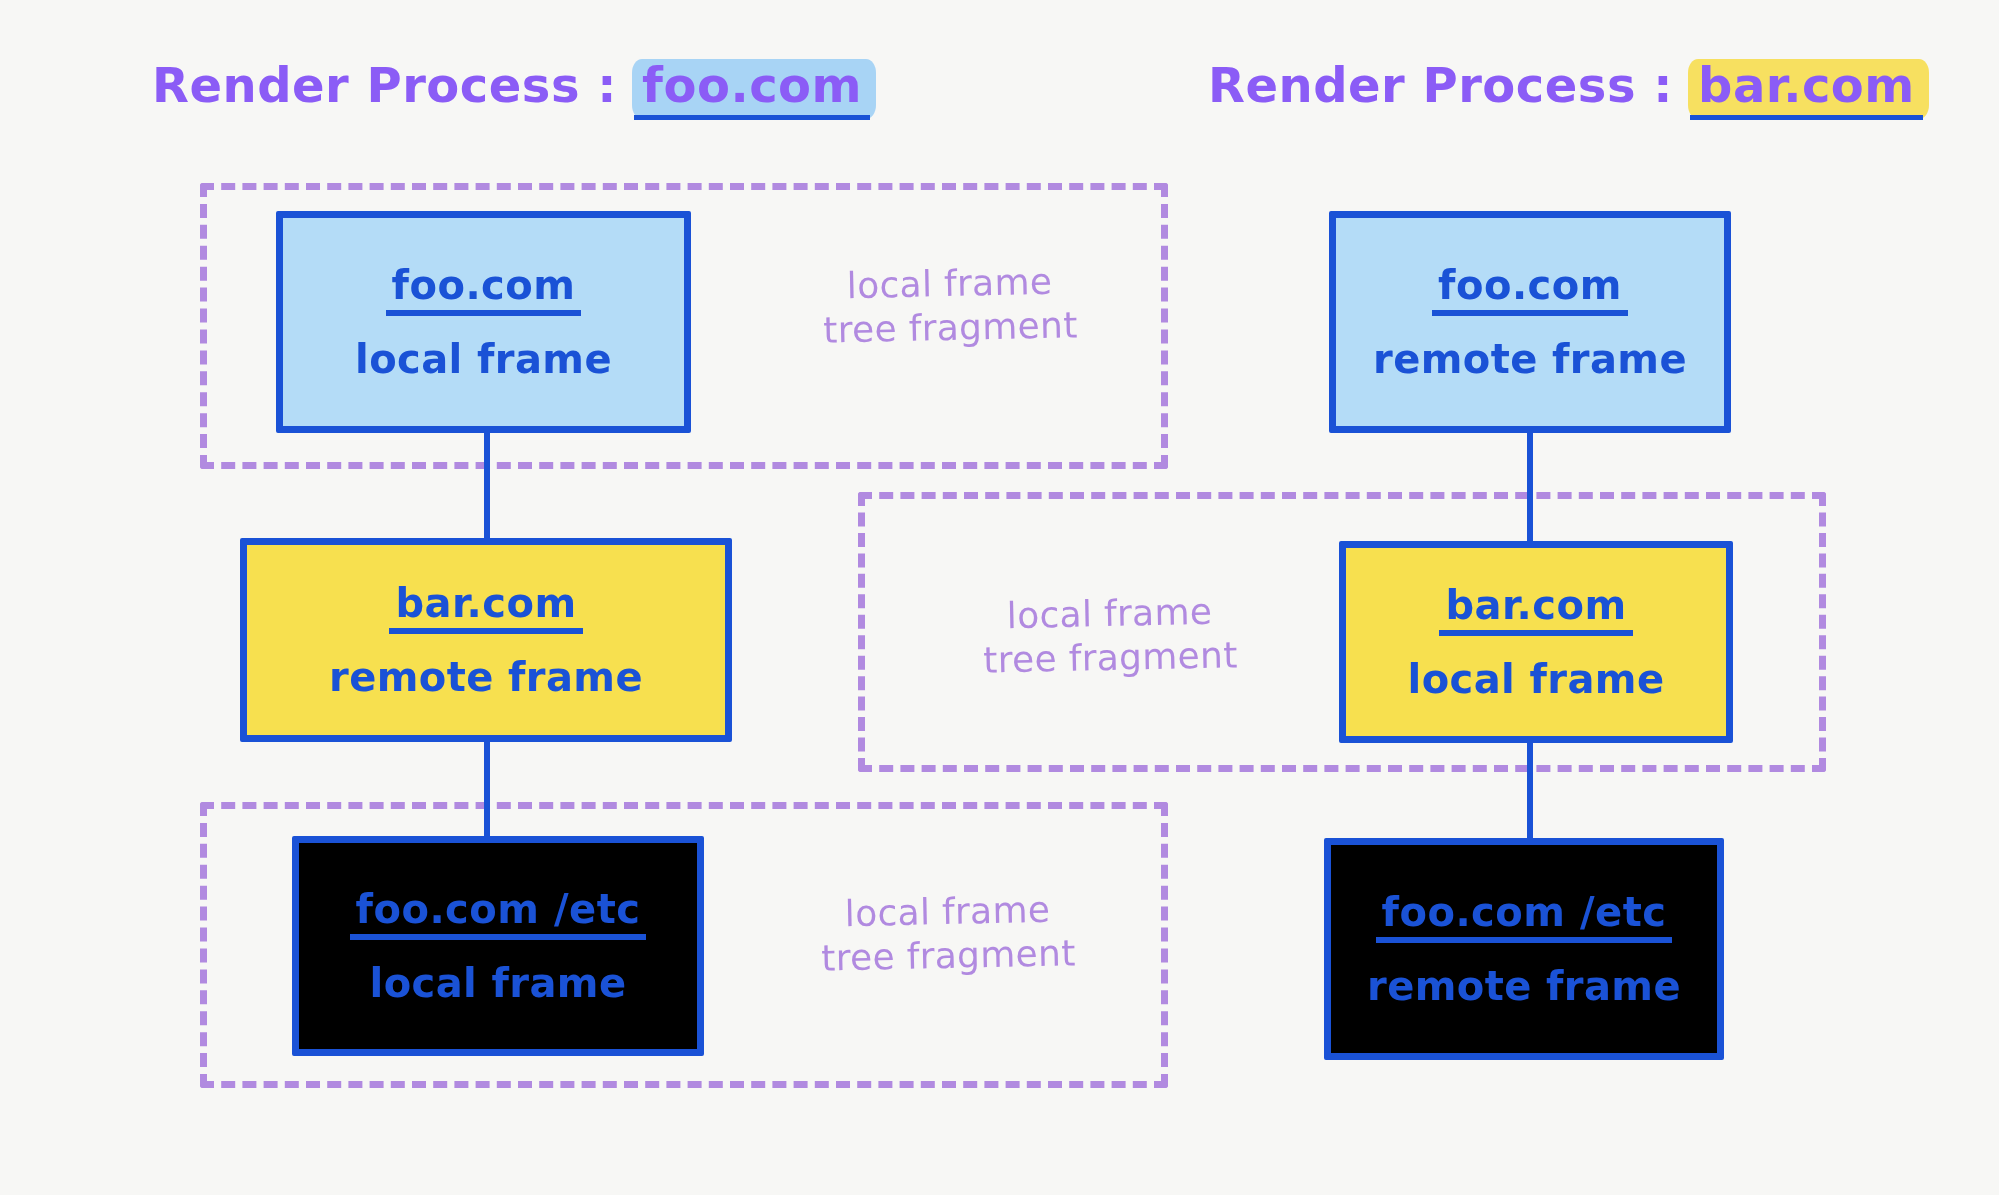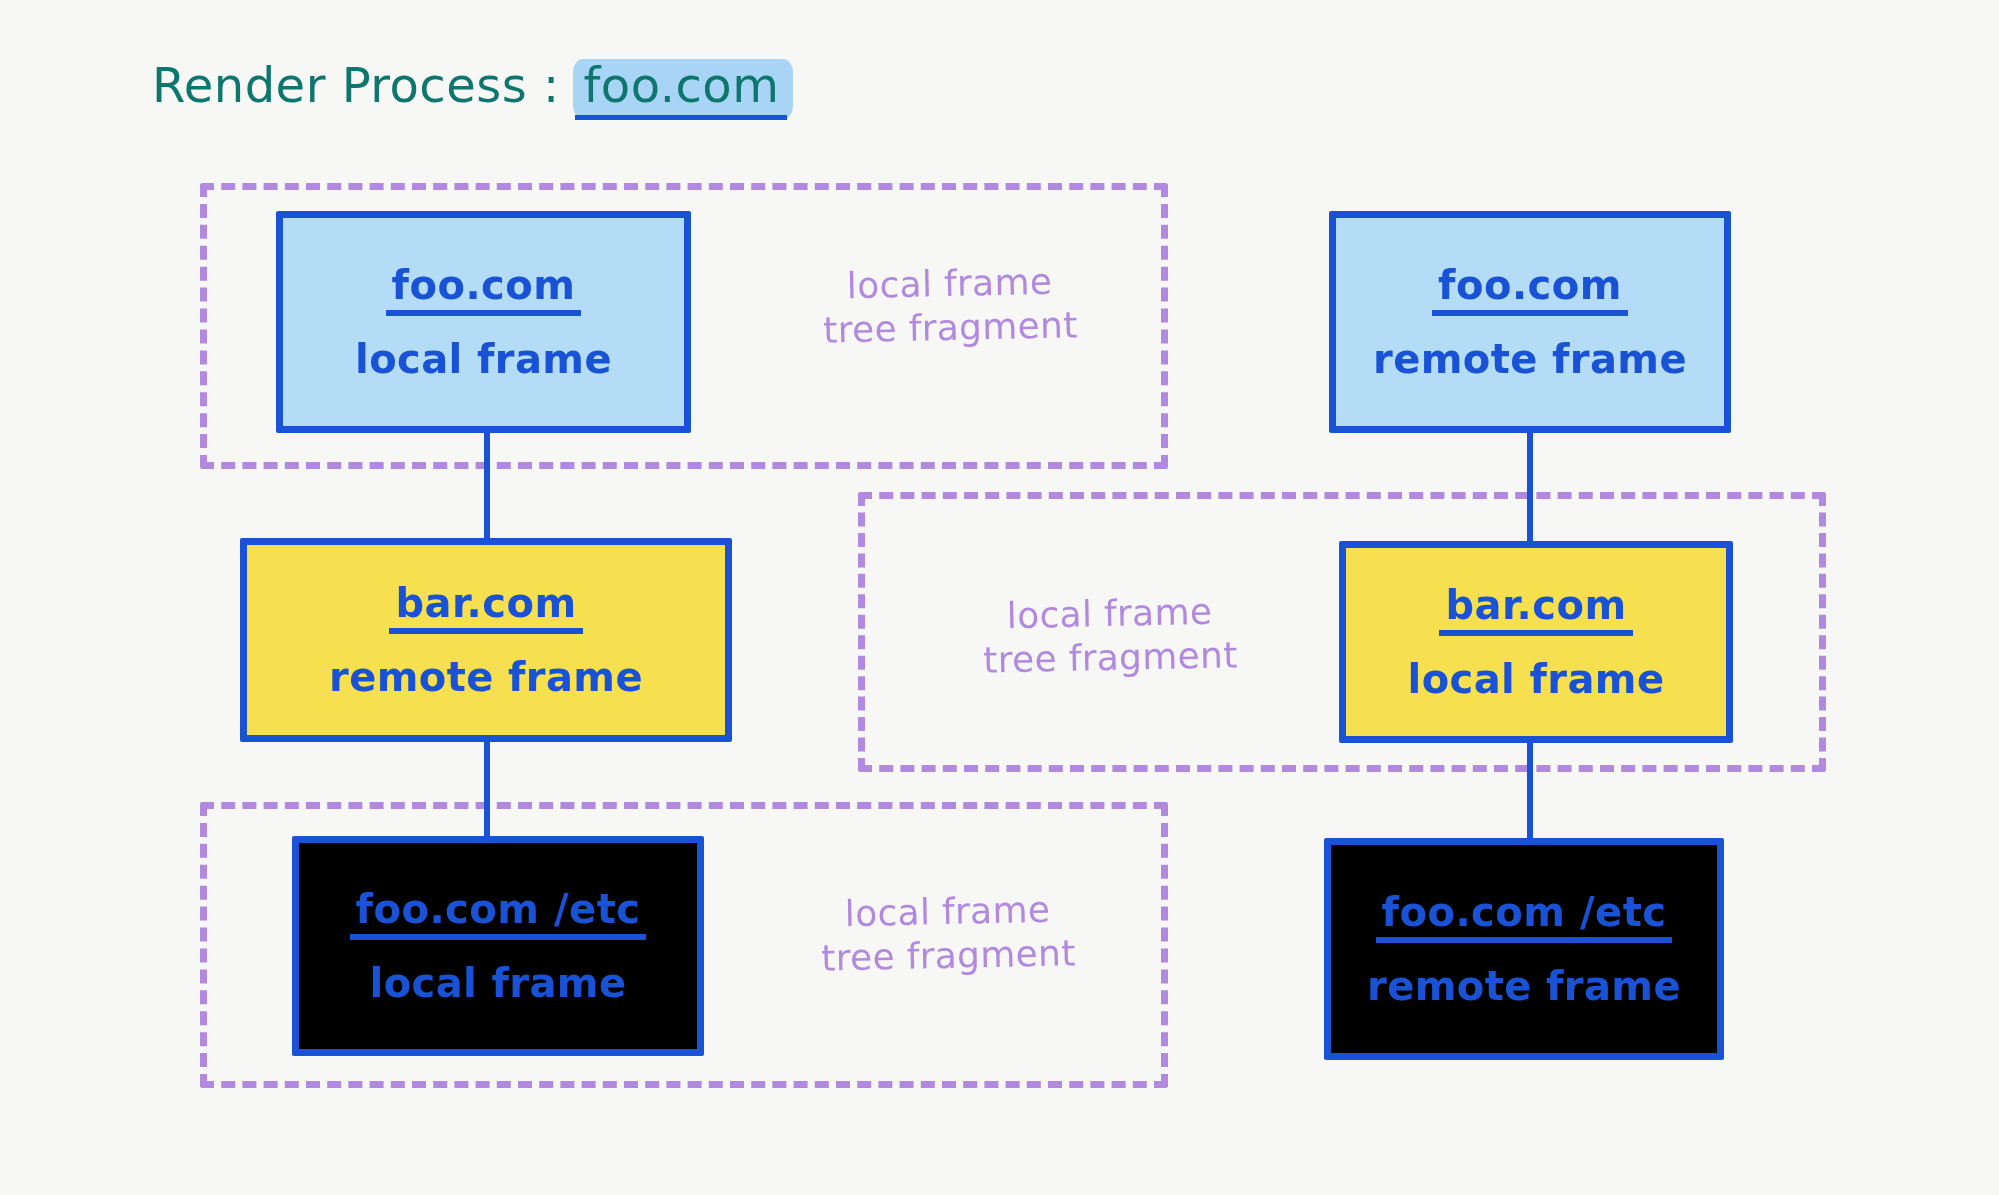"Render Process : foo.com" .heading { color: #0f766e -> #8b5cf6; font-weight: normal -> bold }
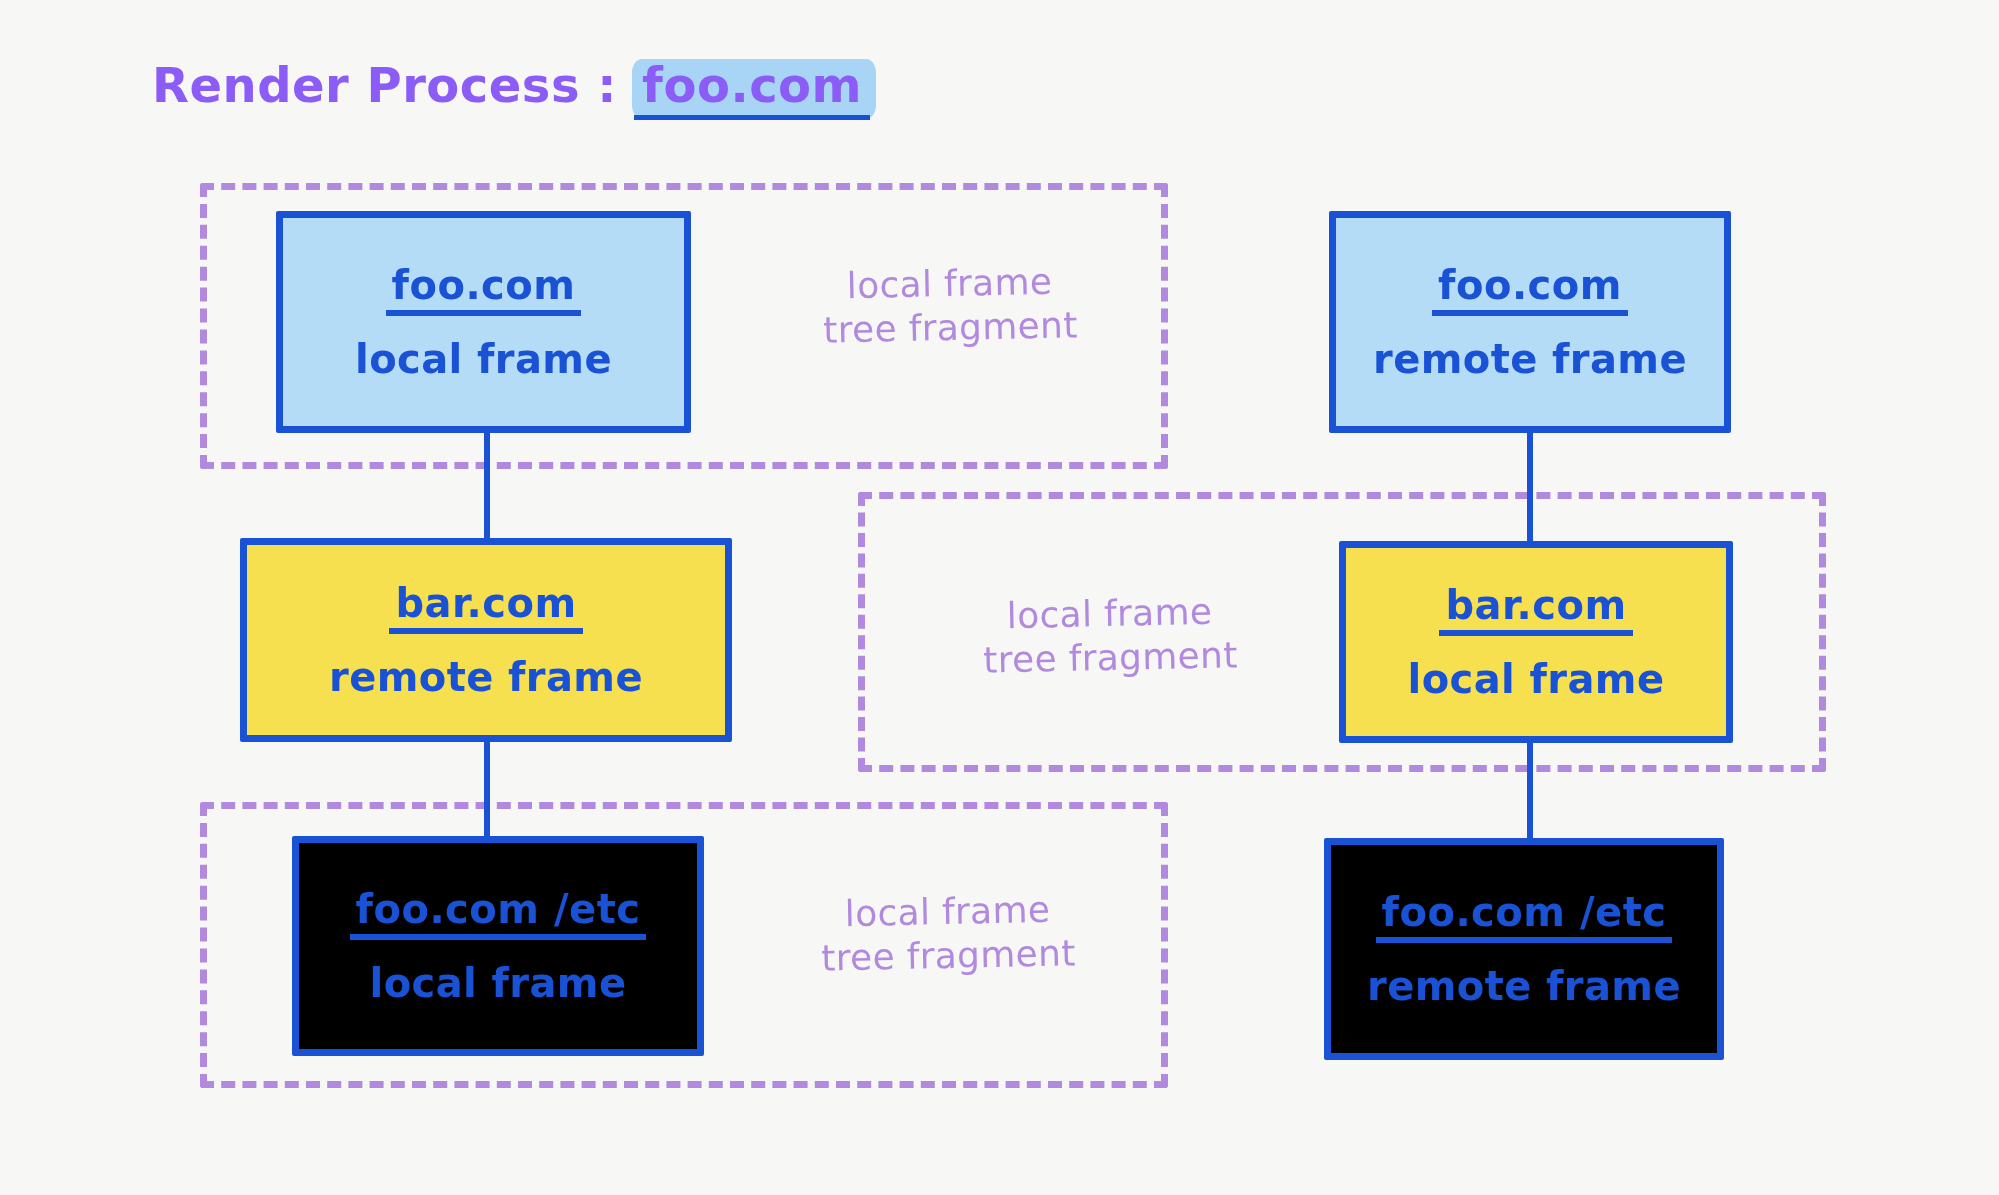"Render Process : bar.com" div.heading { html: none -> <div> <span>Render Process :</span> <span><span>bar.com</span></span> </div> }
